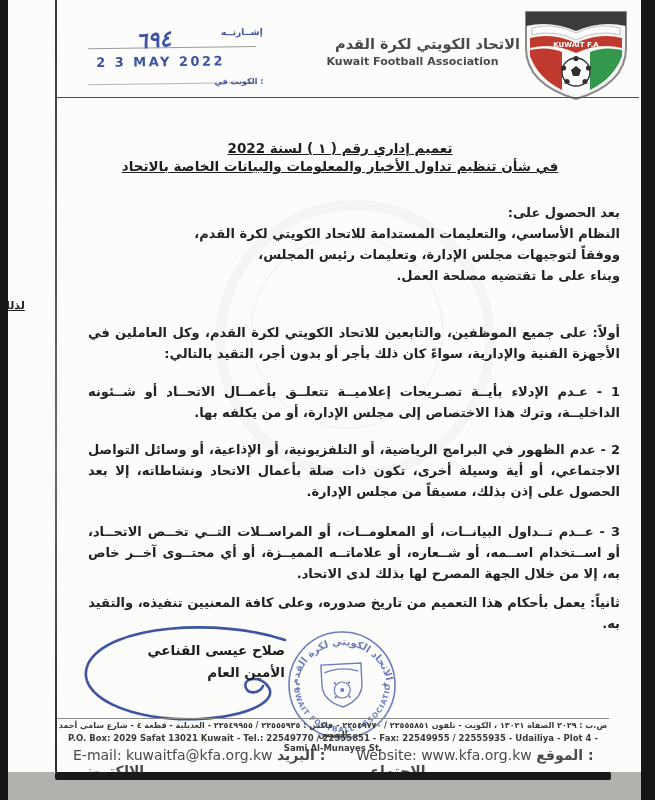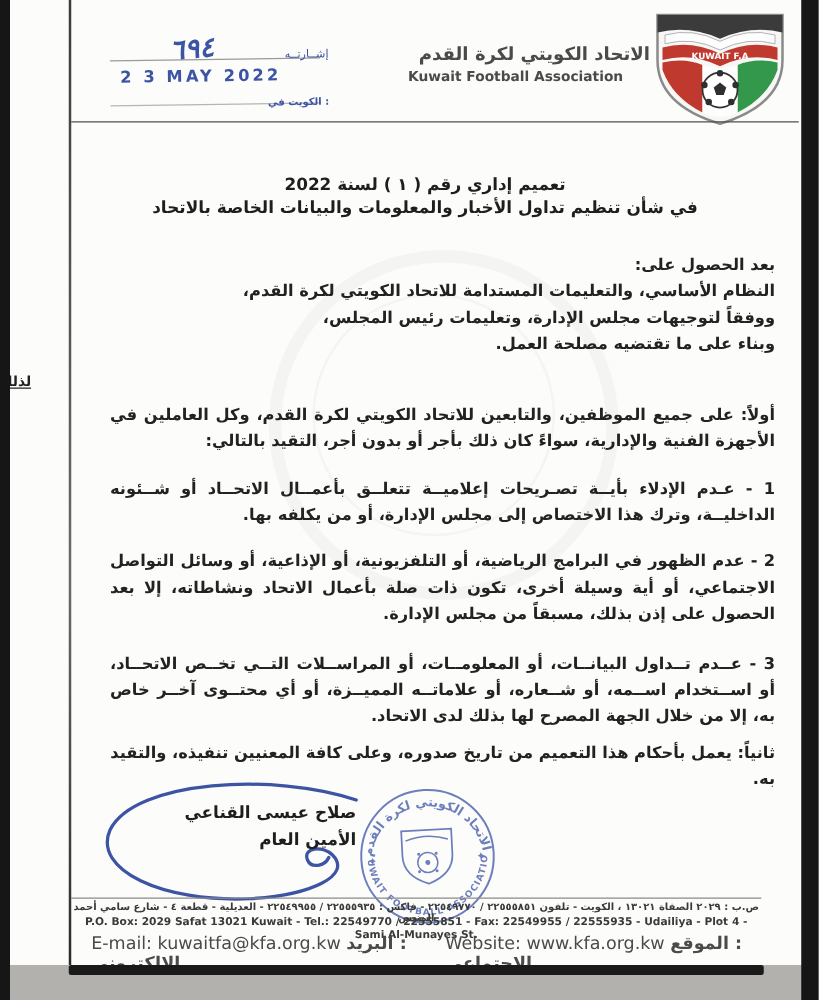"إشــارتــه" .ref-label { bottom: 0 -> 12px; font-weight: normal -> bold }
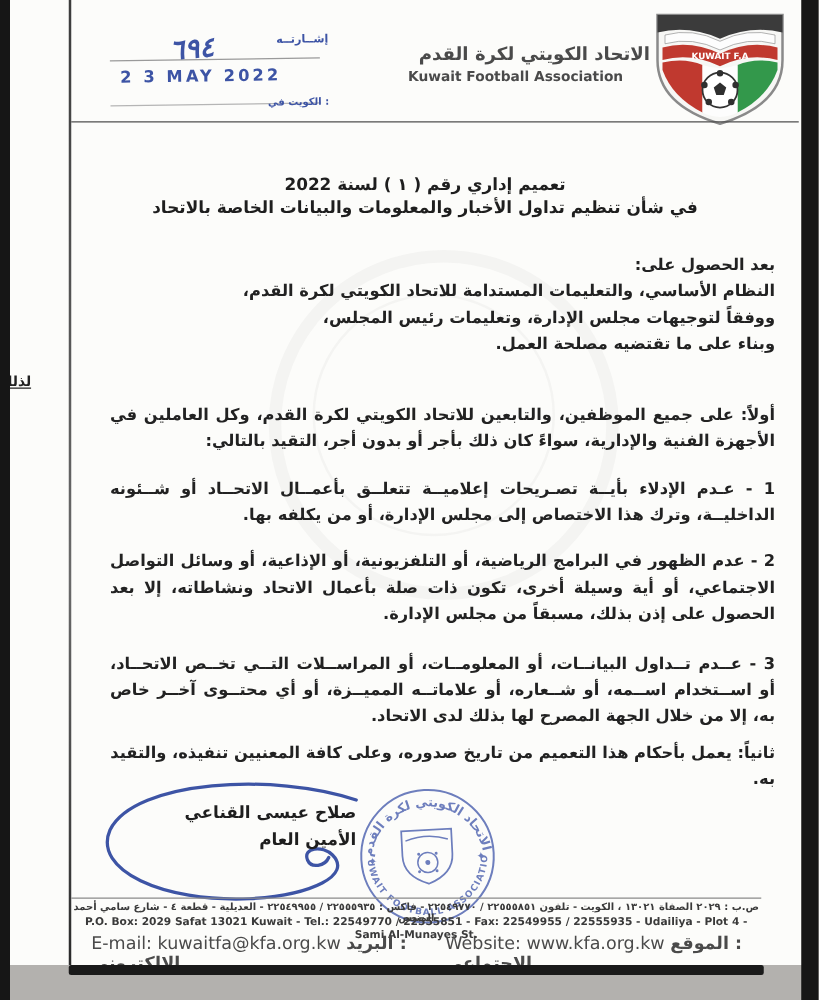"تعميم إداري رقم ( ١" .title div { text-decoration: none -> underline }
